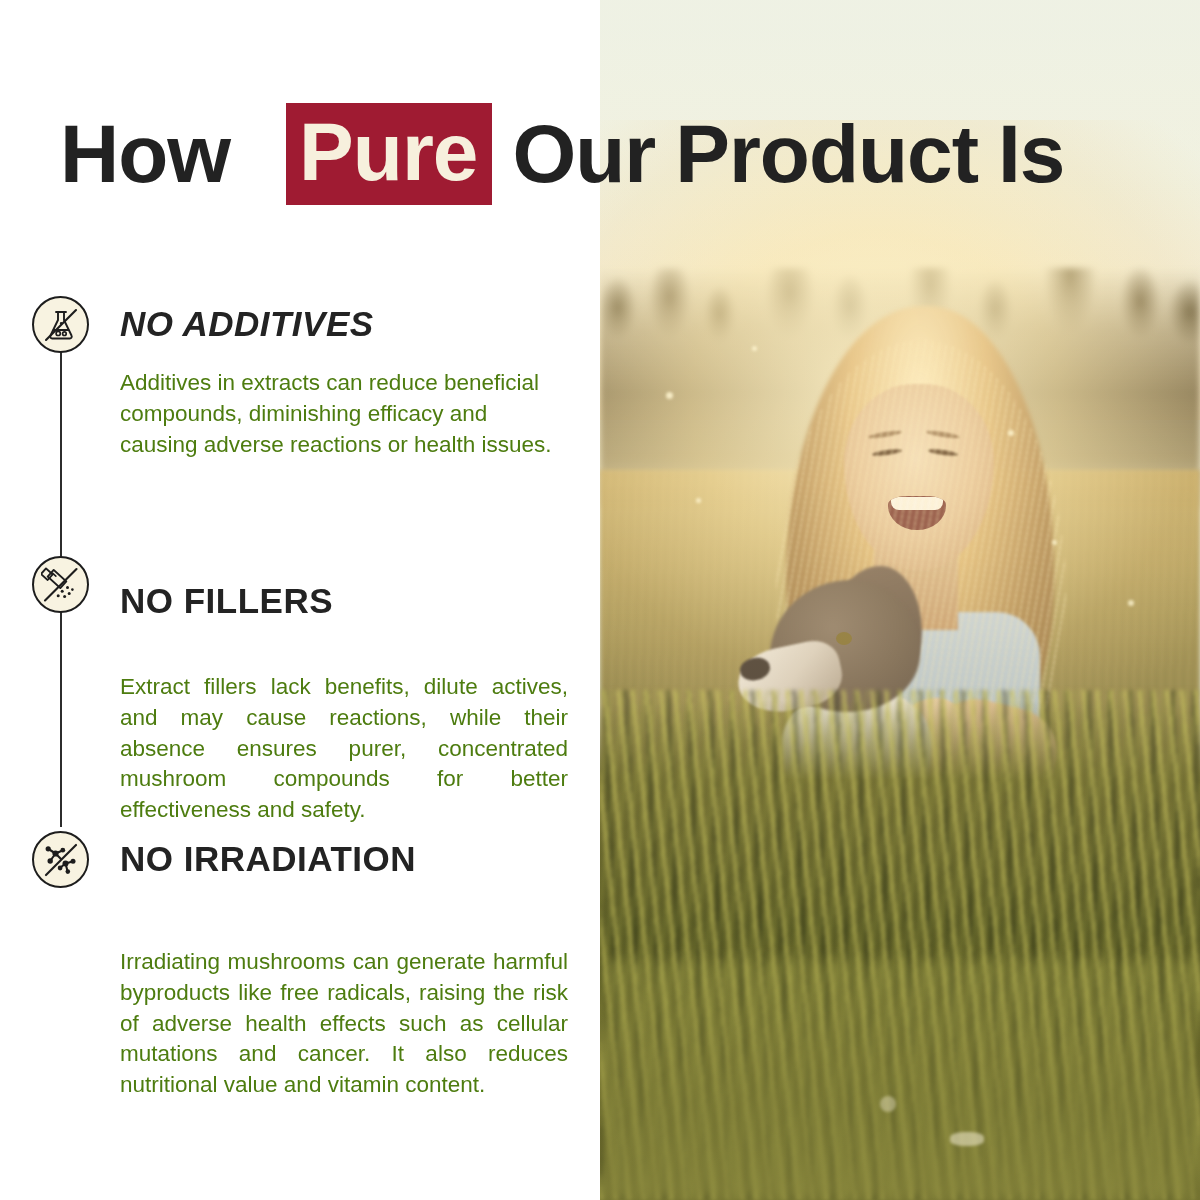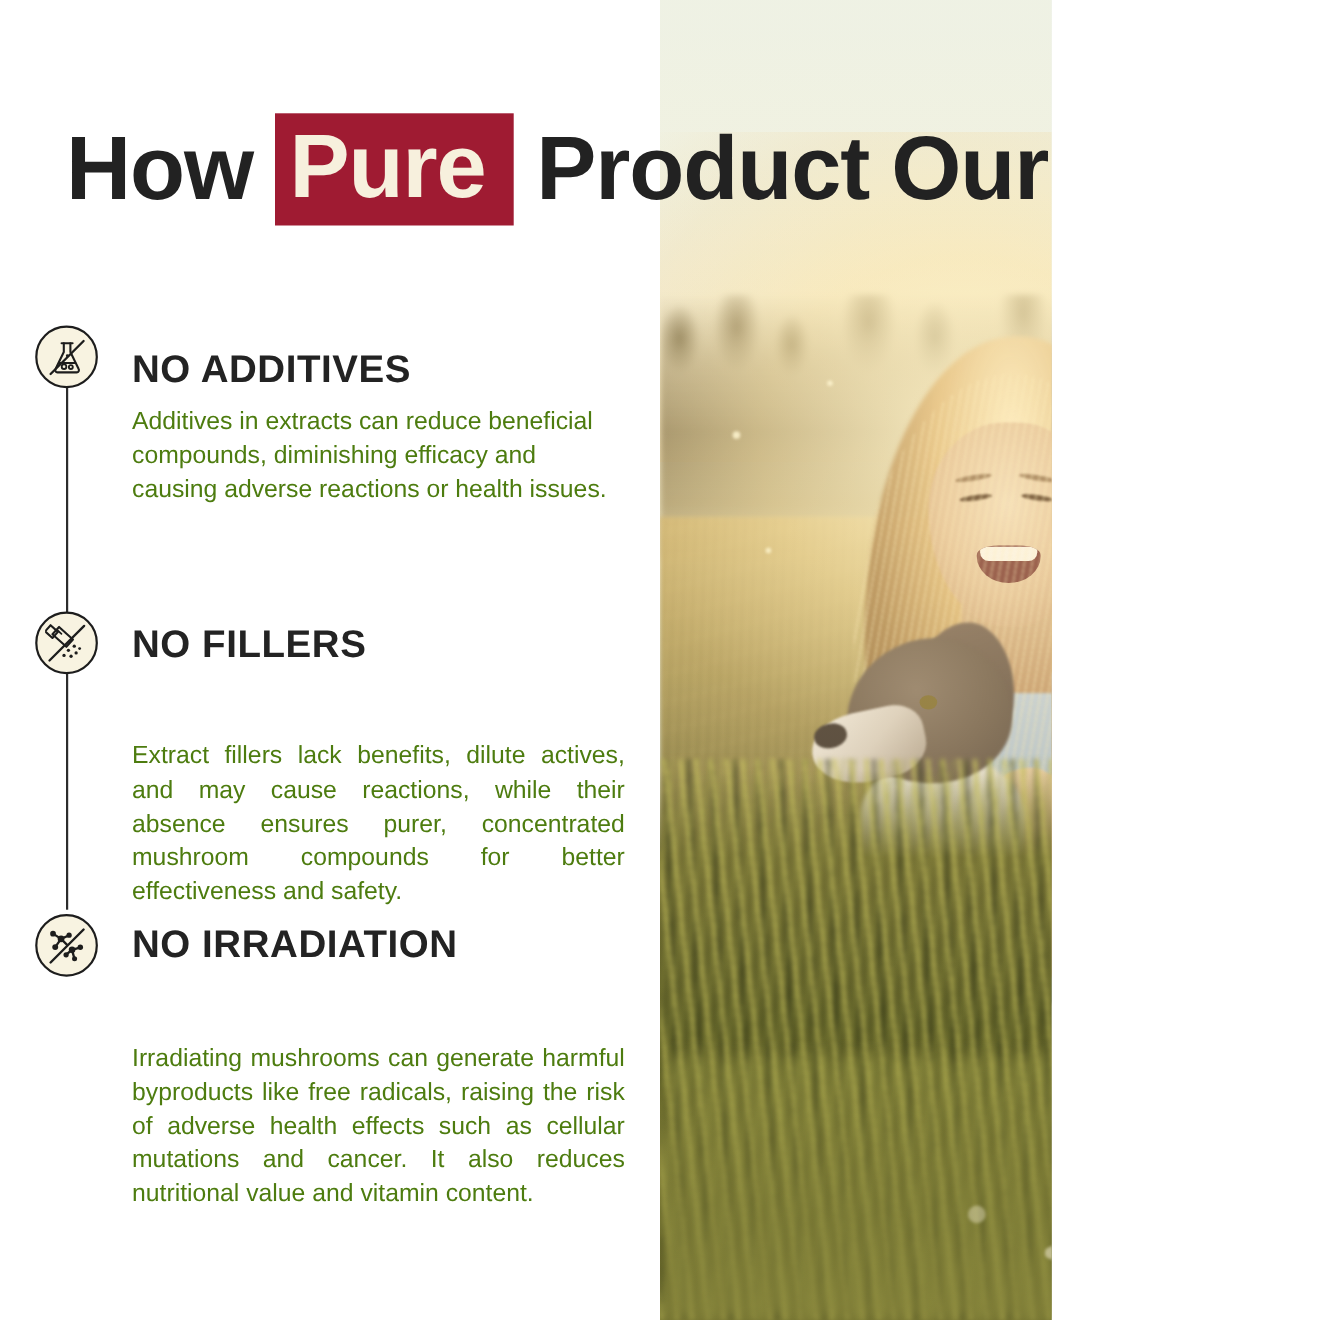"How" .canvas { width: 956px -> 1200px }
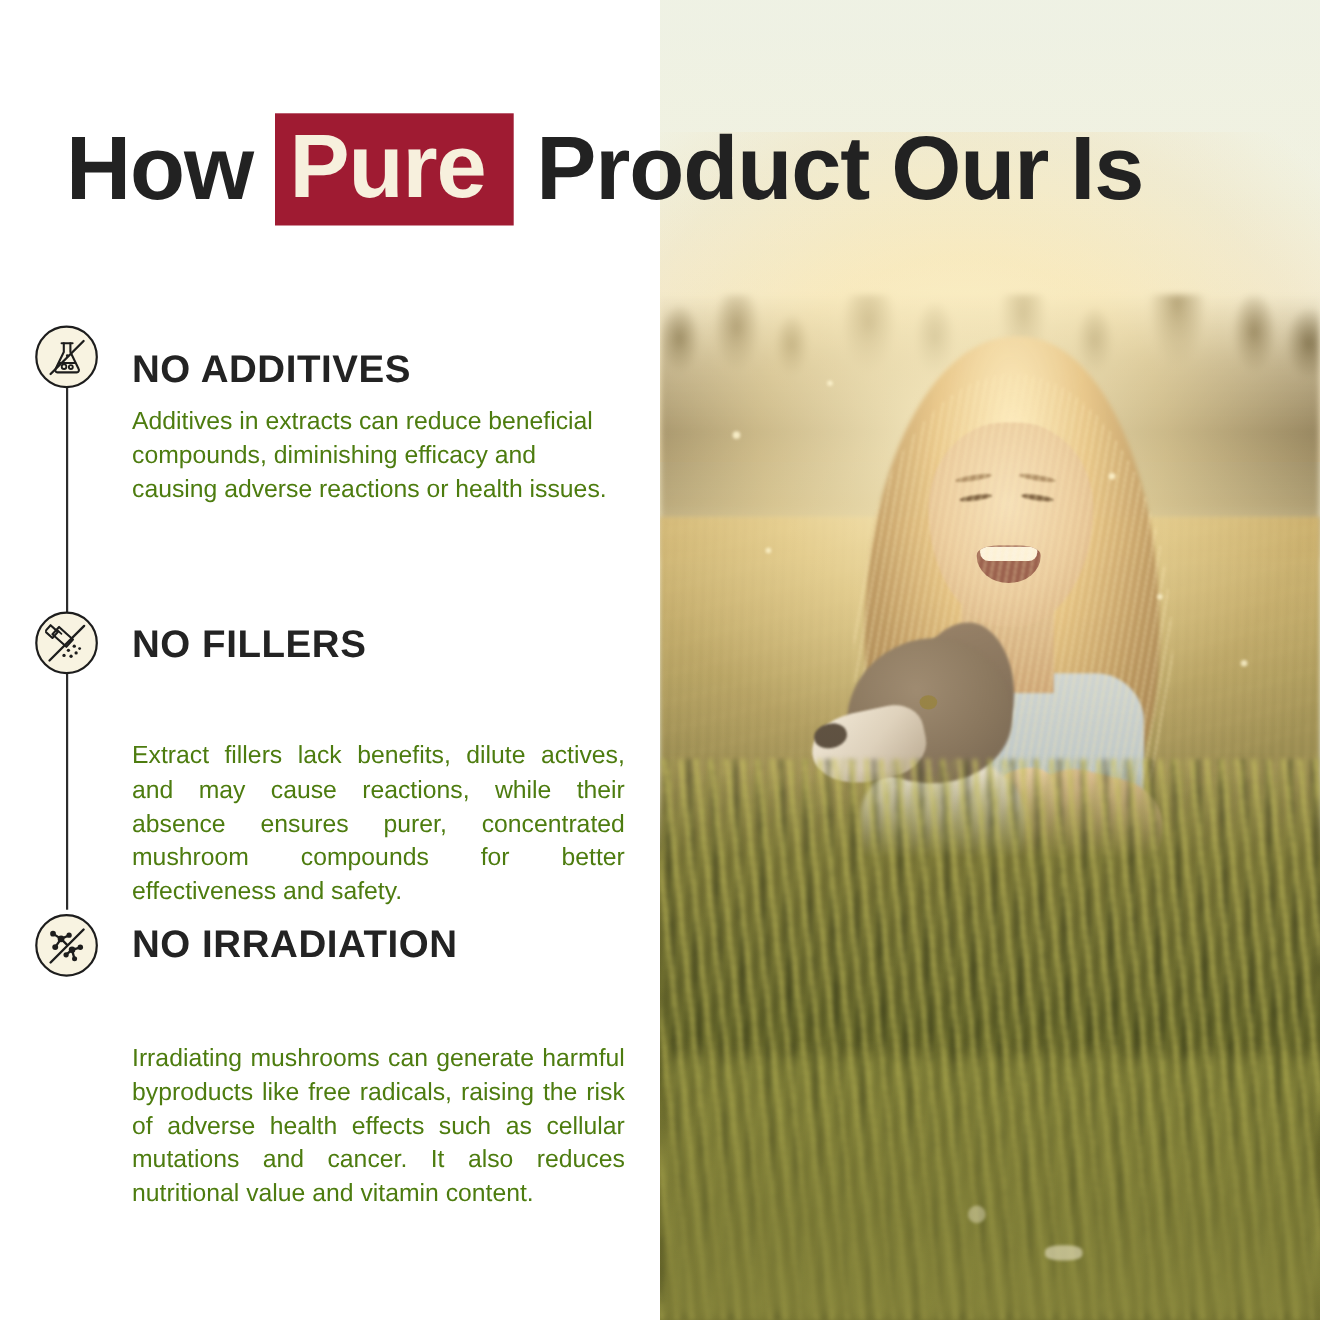"Pure" .title .hl { margin-left: none -> 36px; padding: 8px 26px 12px 13px -> 8px 15px 12px 13px }
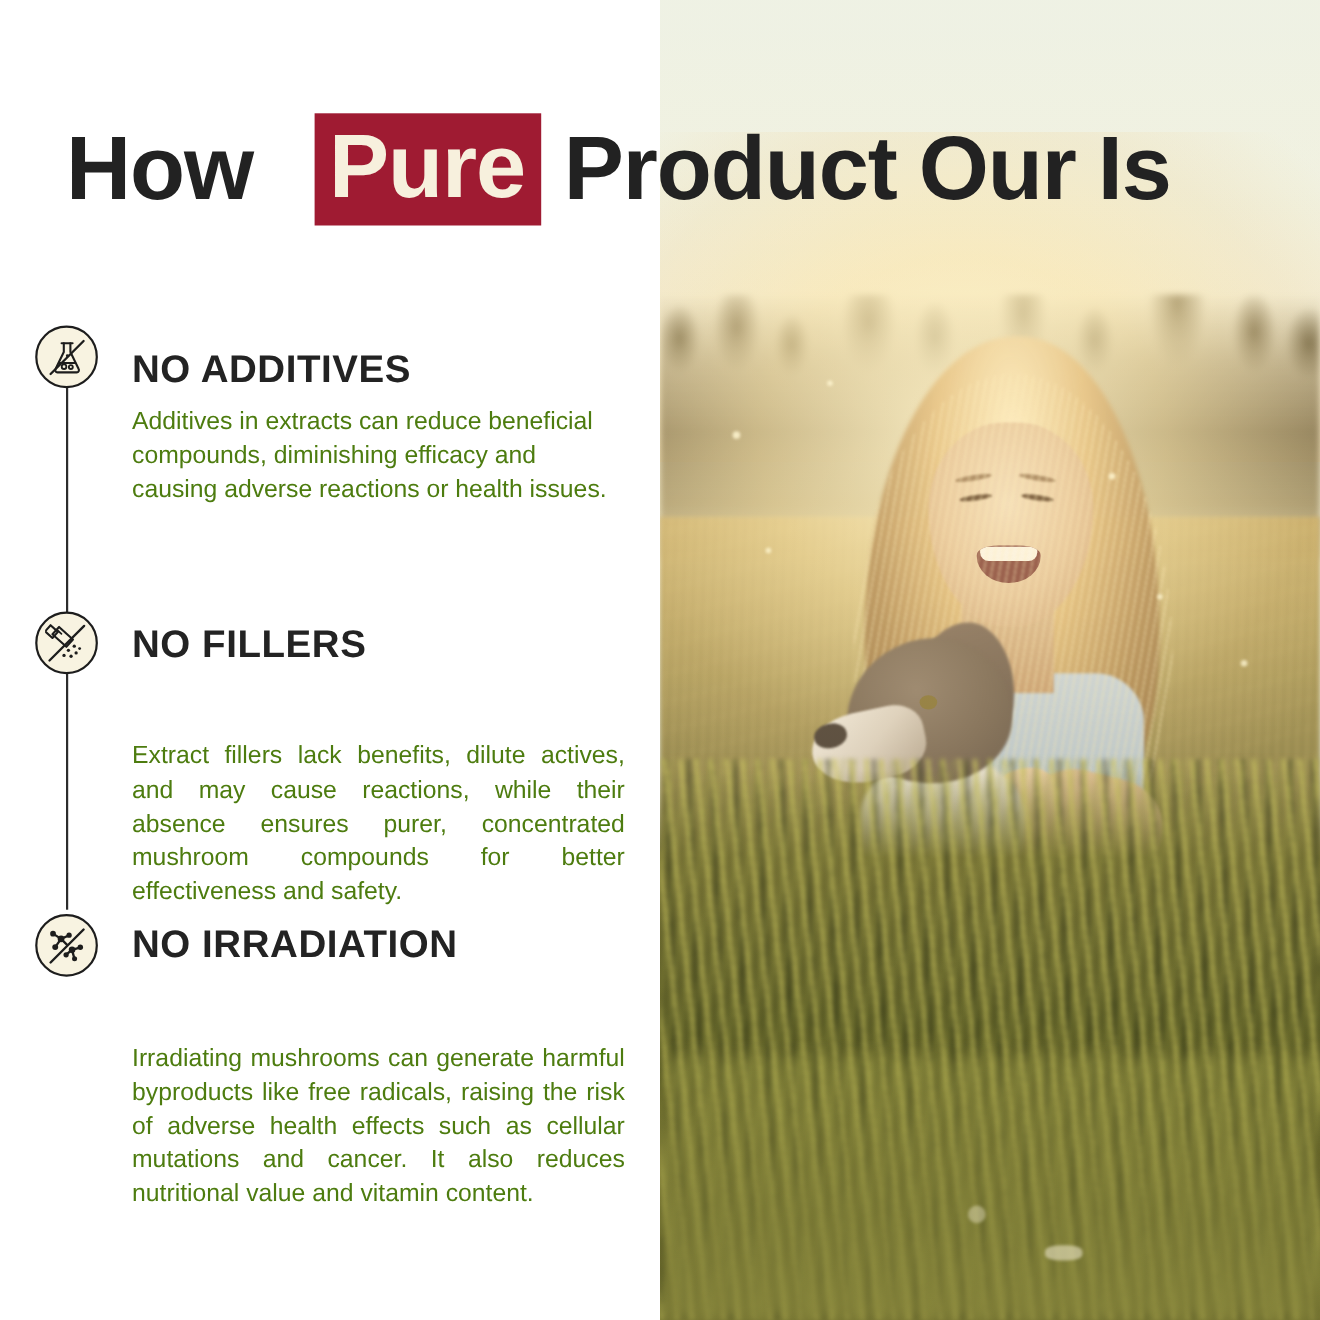"Product" span.word { order: before "Our" -> after "Our" }
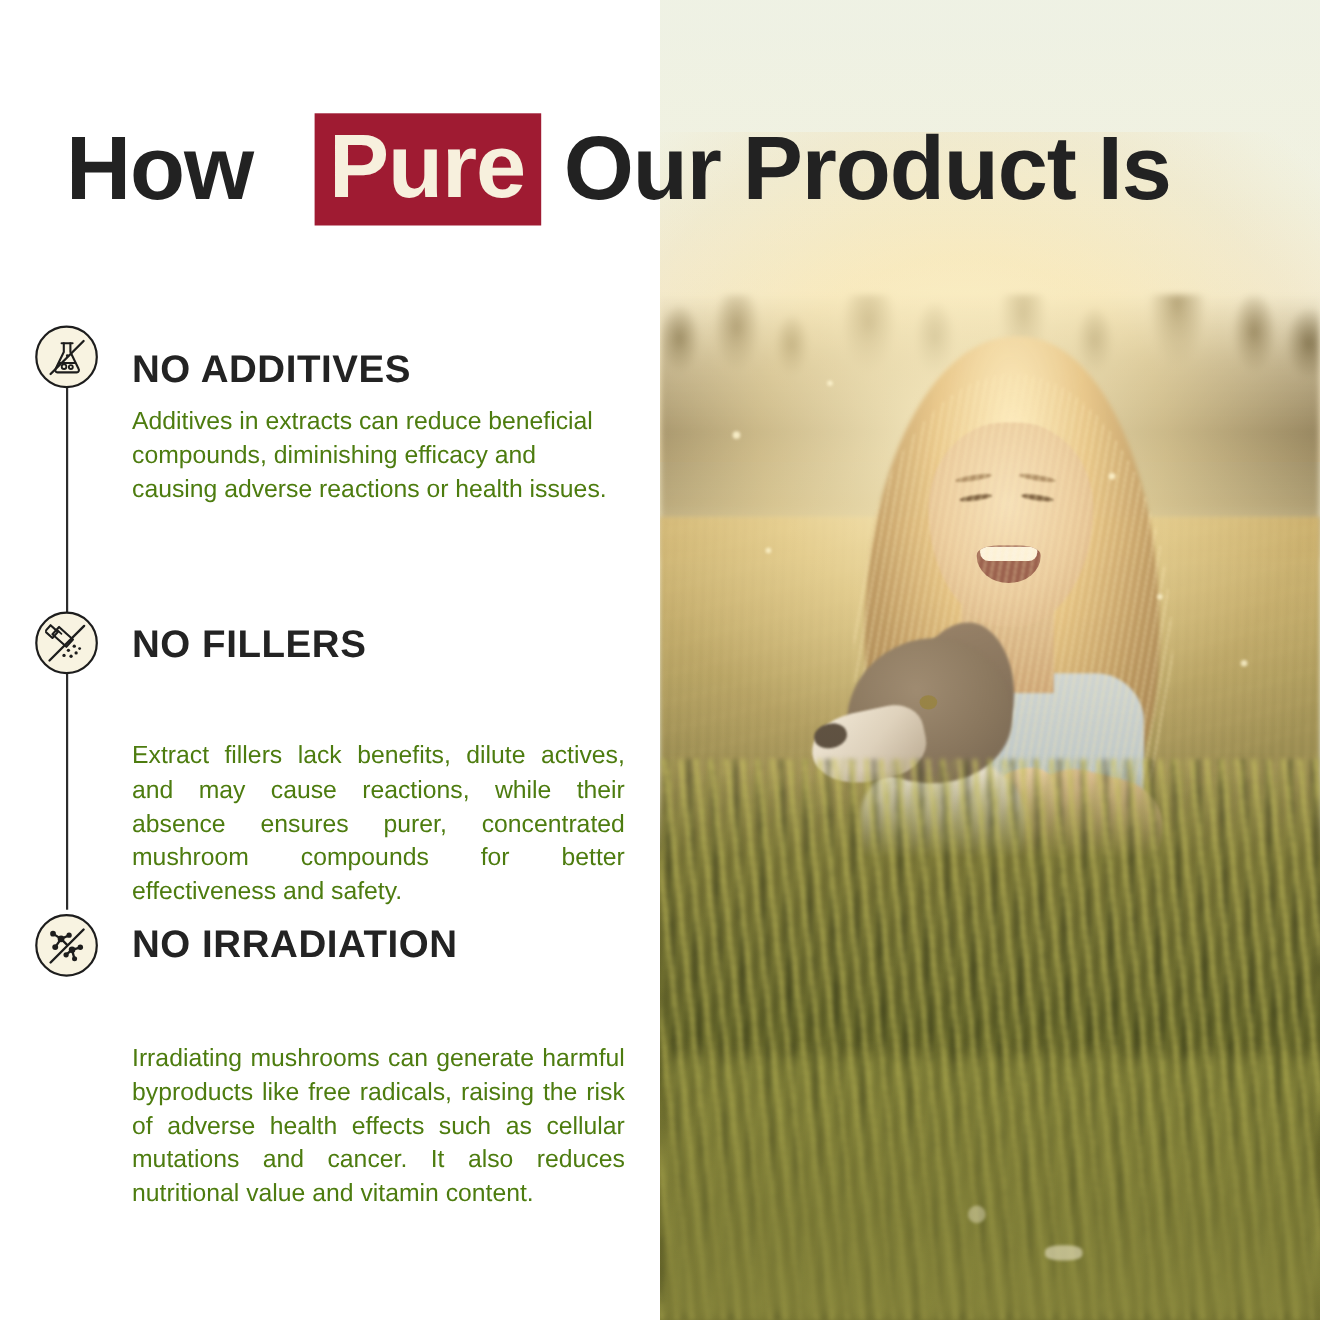"NO ADDITIVES" div.f-head { font-style: none -> italic; top: 22px -> 10px }
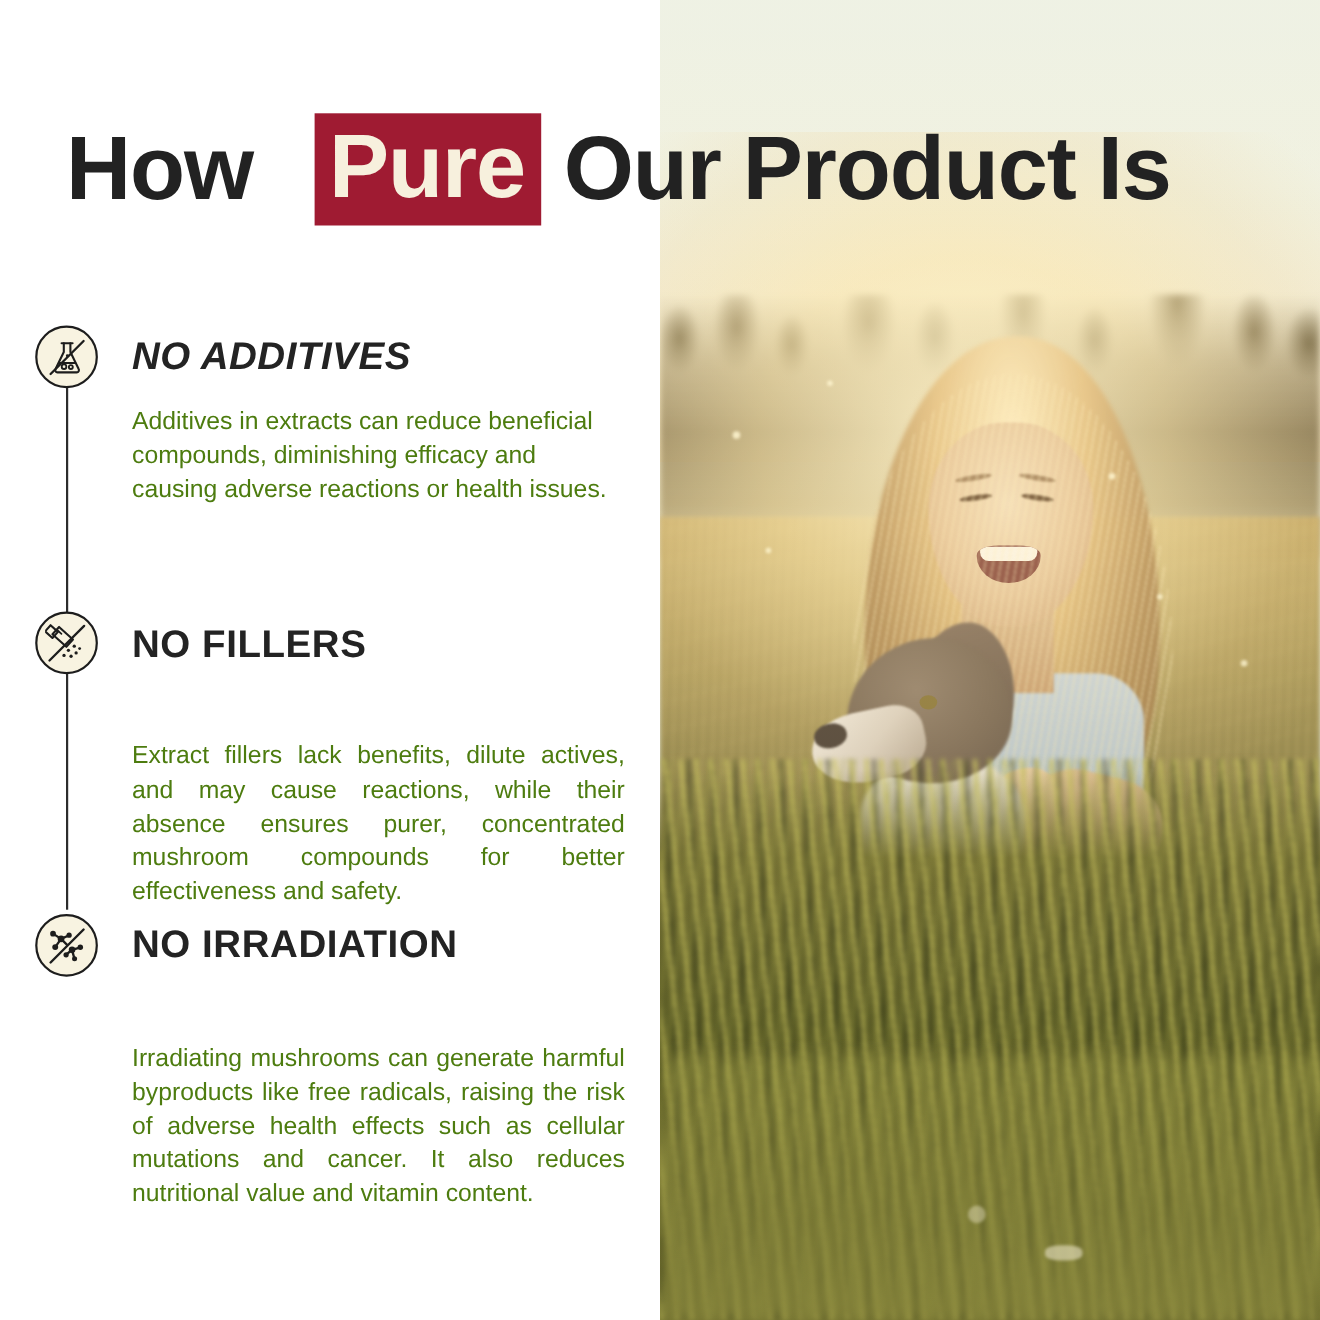"NO FILLERS" div.f-head { top: 12px -> 27px }
